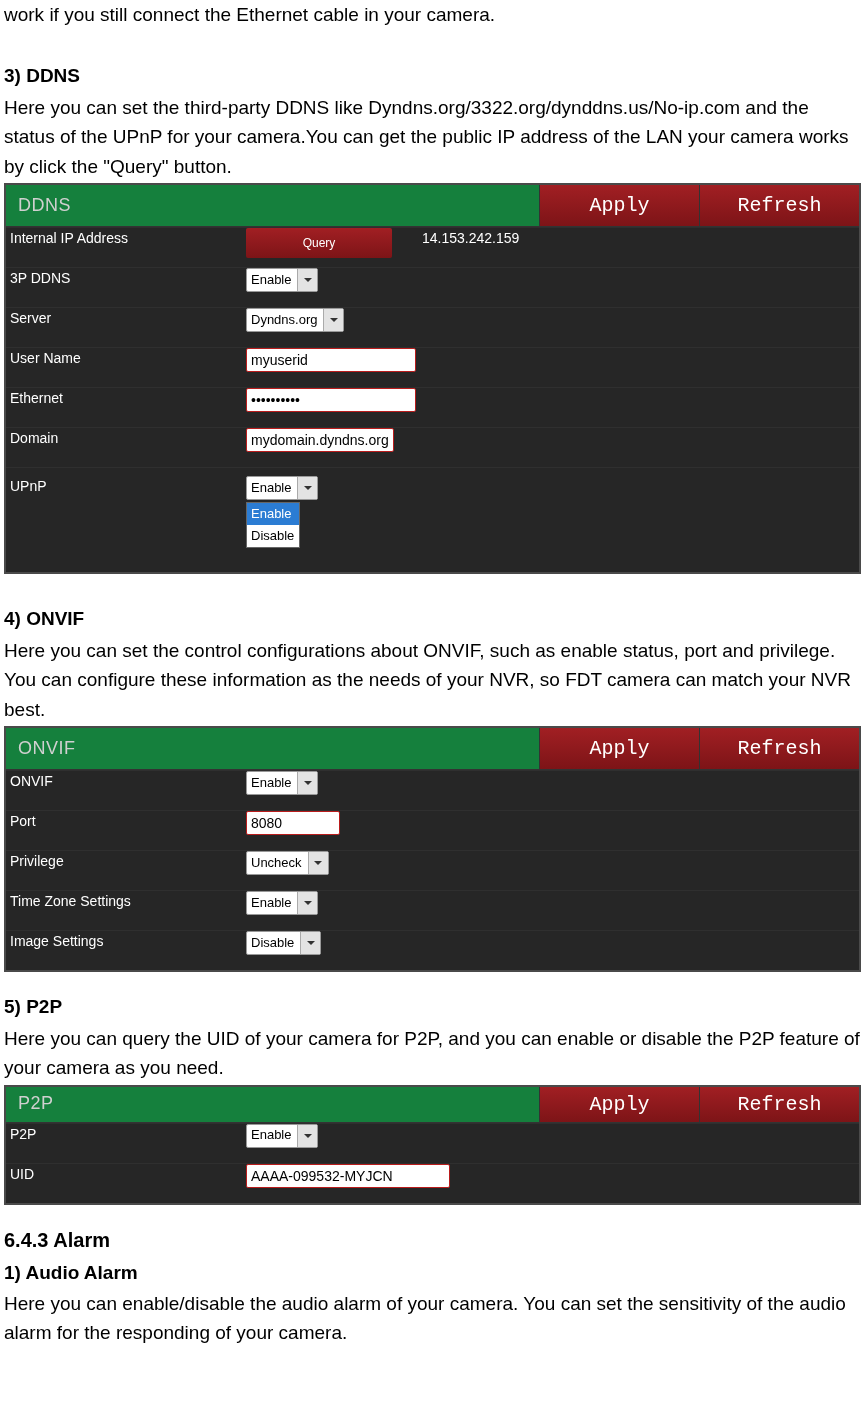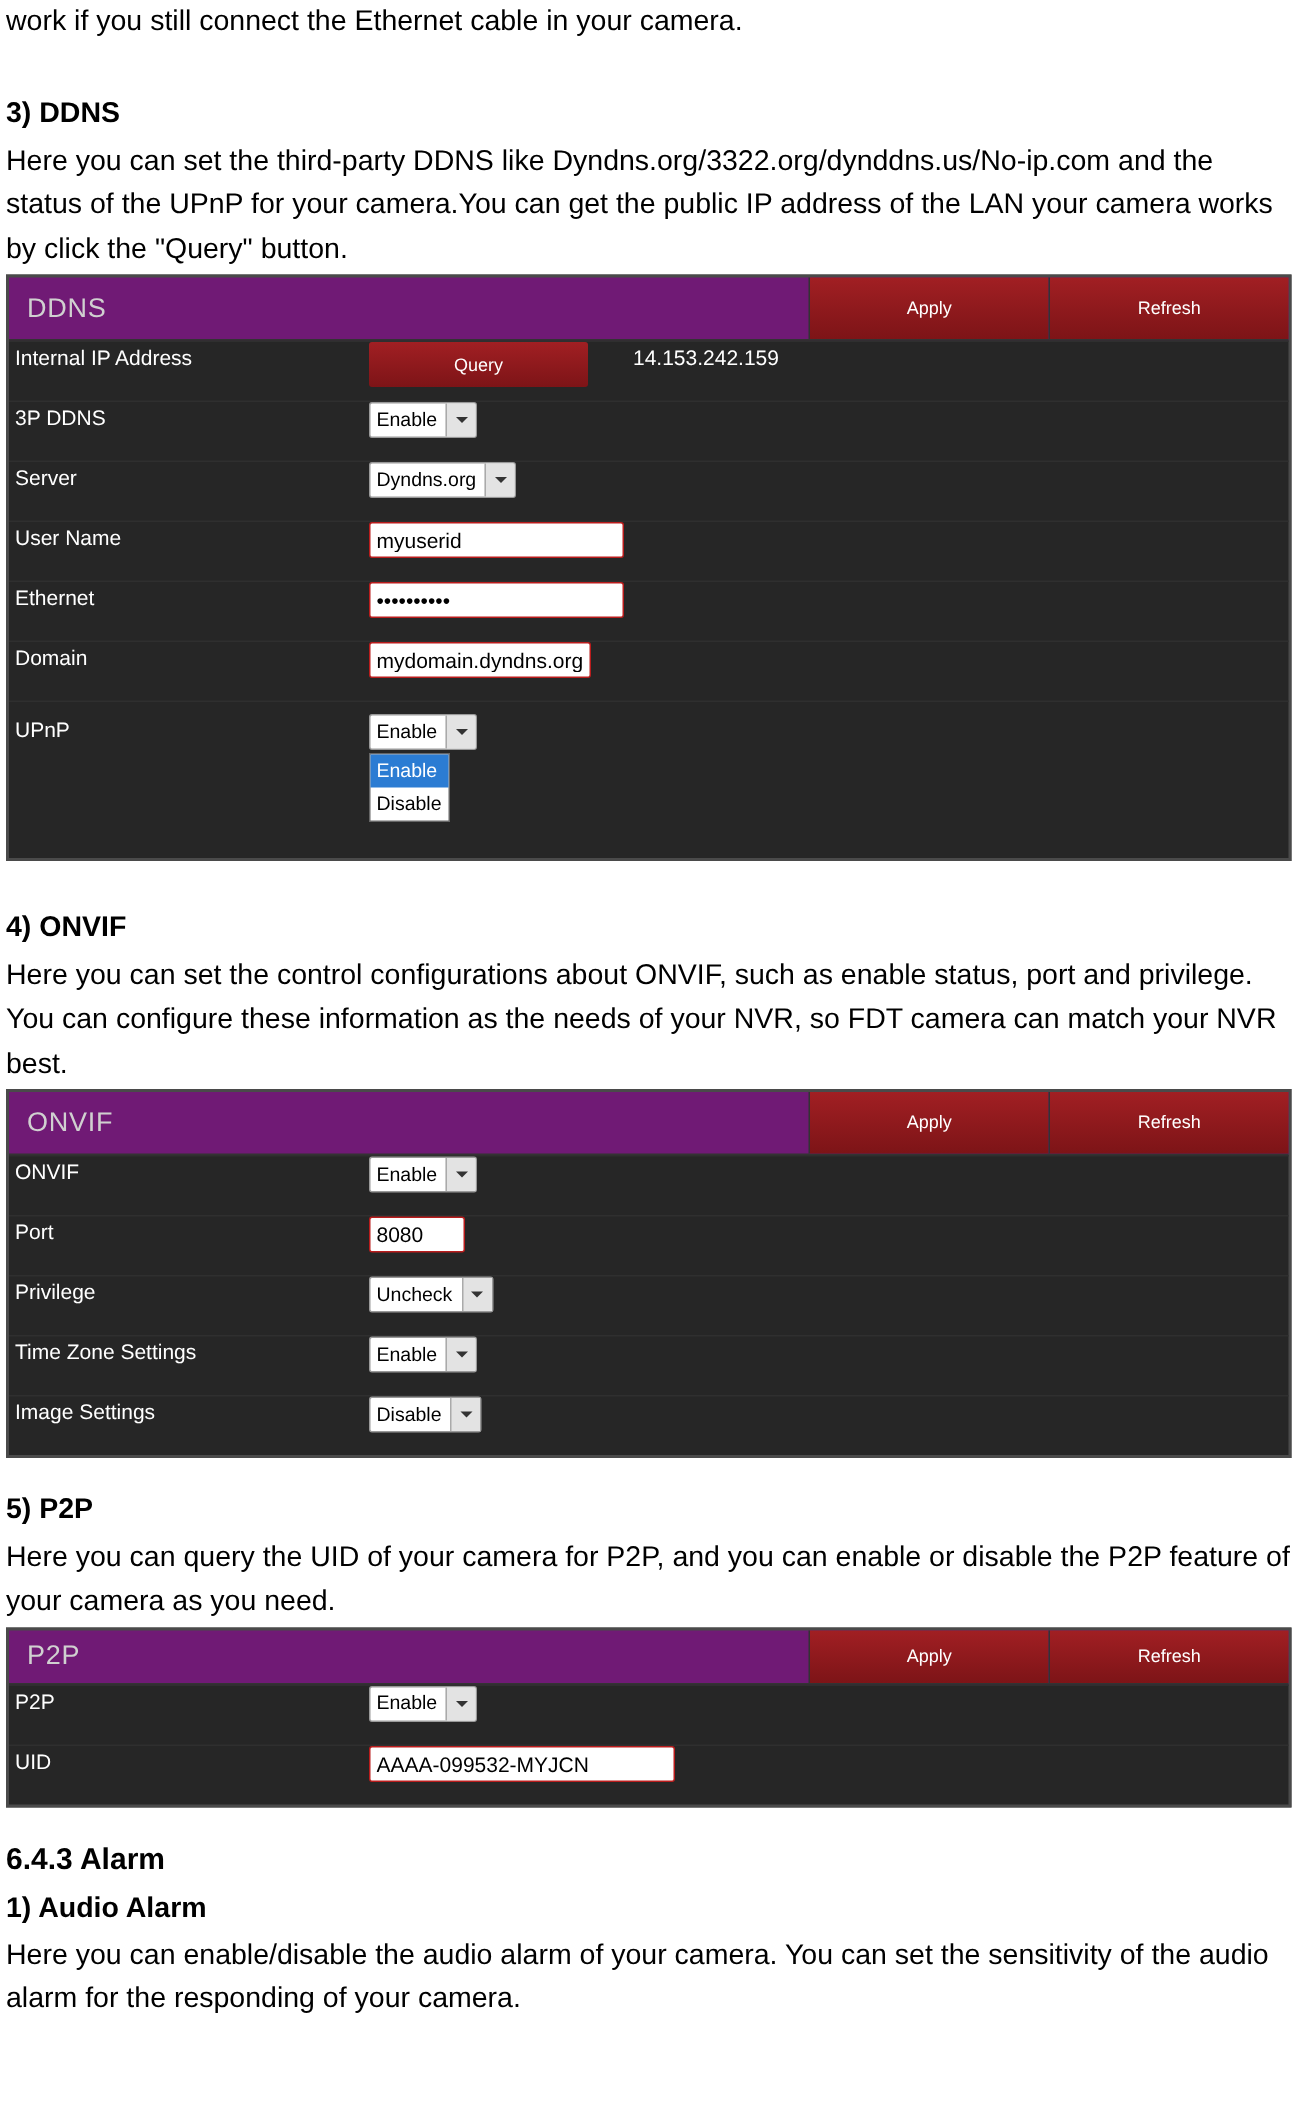"DDNS" .panel-header { background: #701a75 -> #15803d }
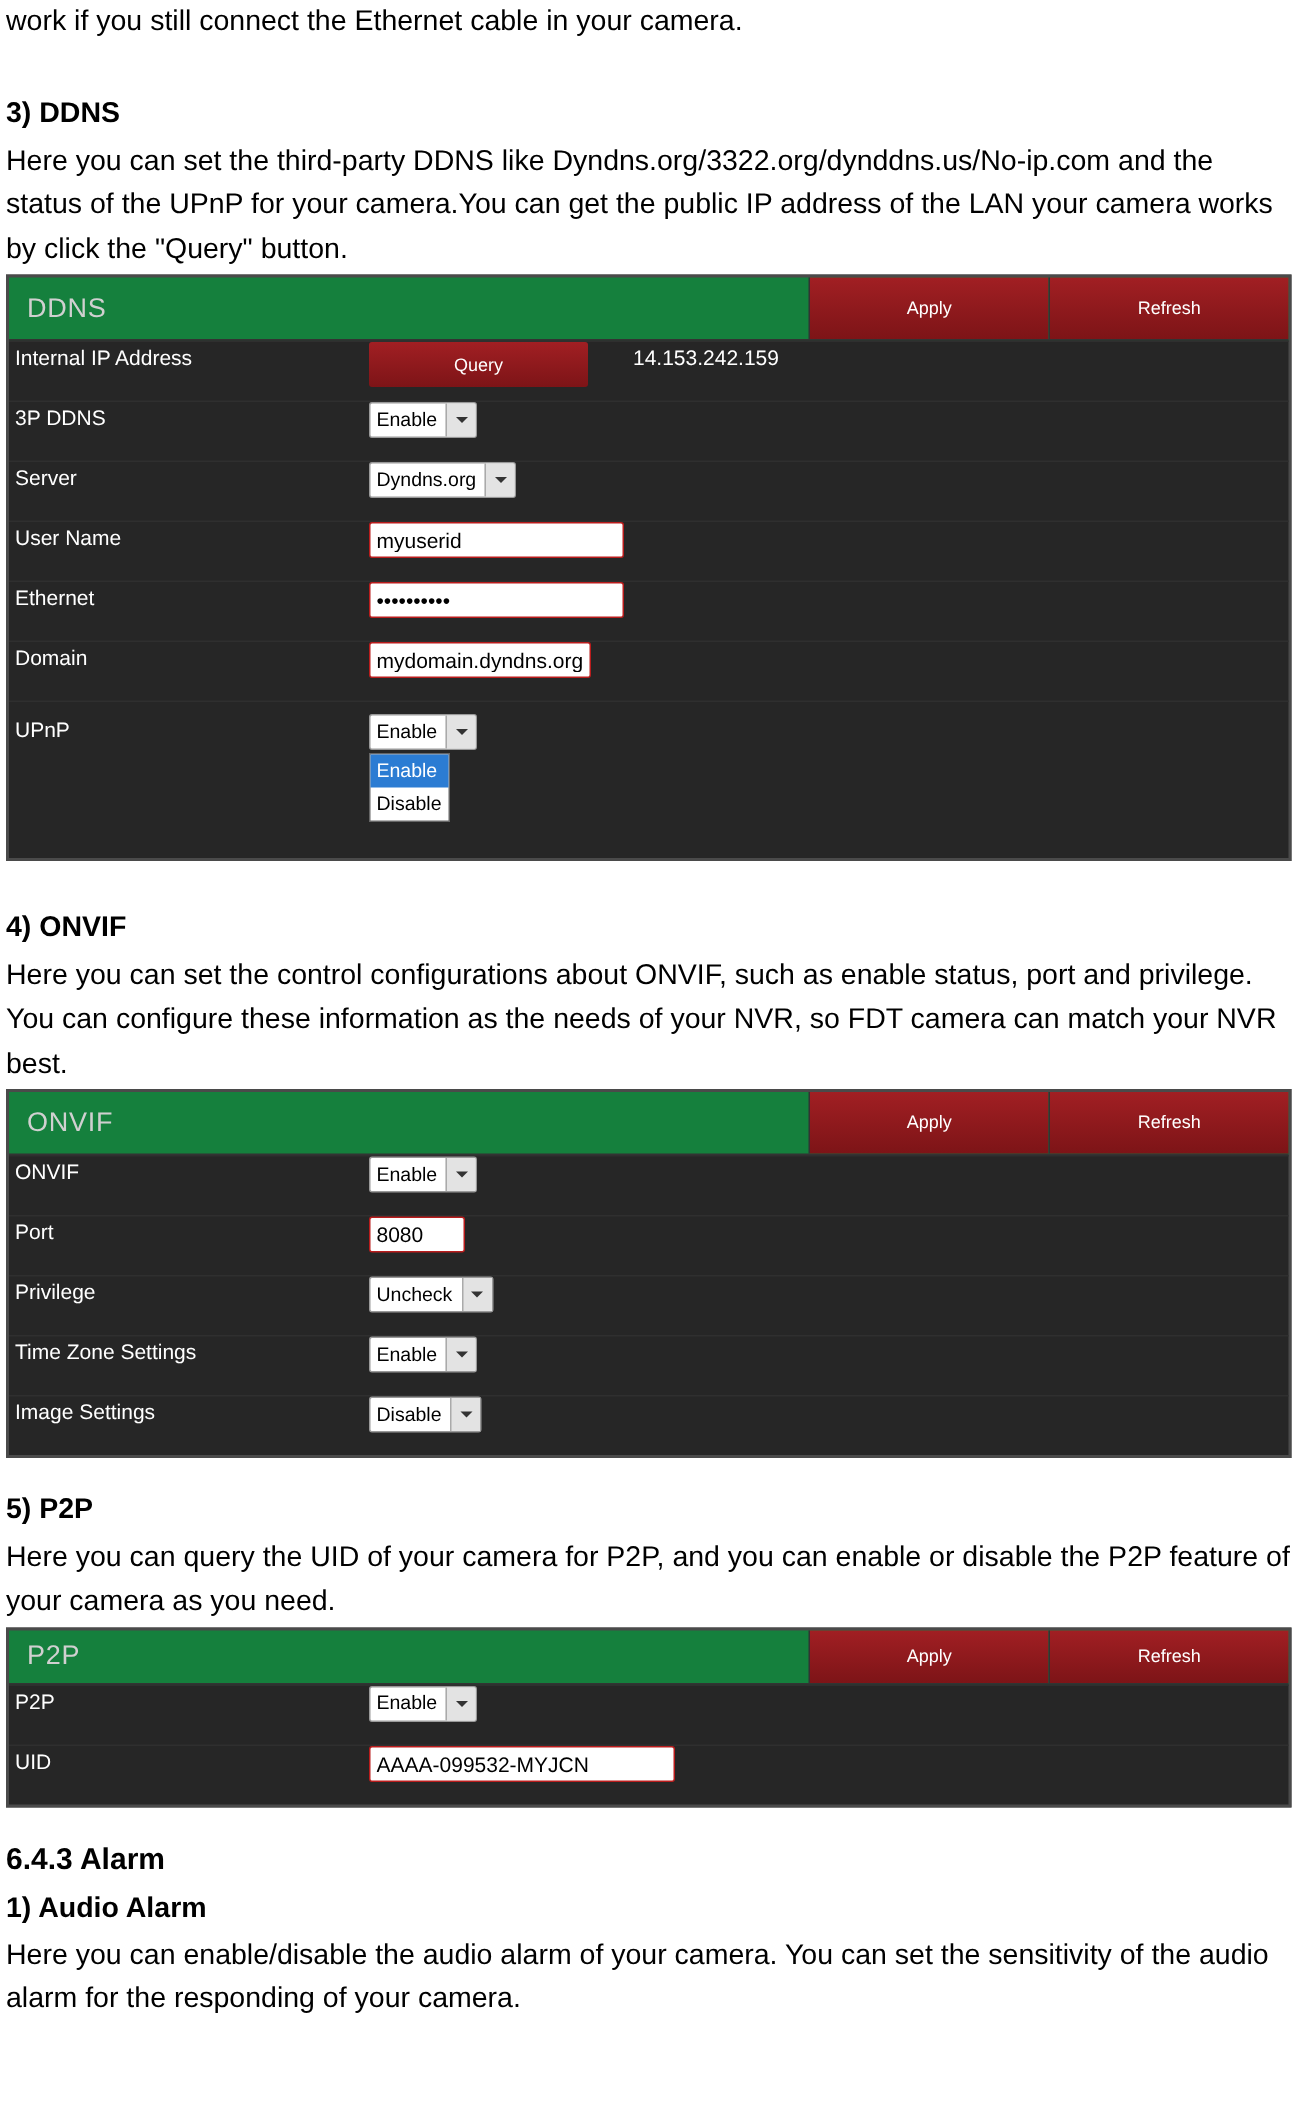"Apply" .hdr-btn { font-family: none -> Liberation Mono, monospace; font-size: 12px -> 20px }
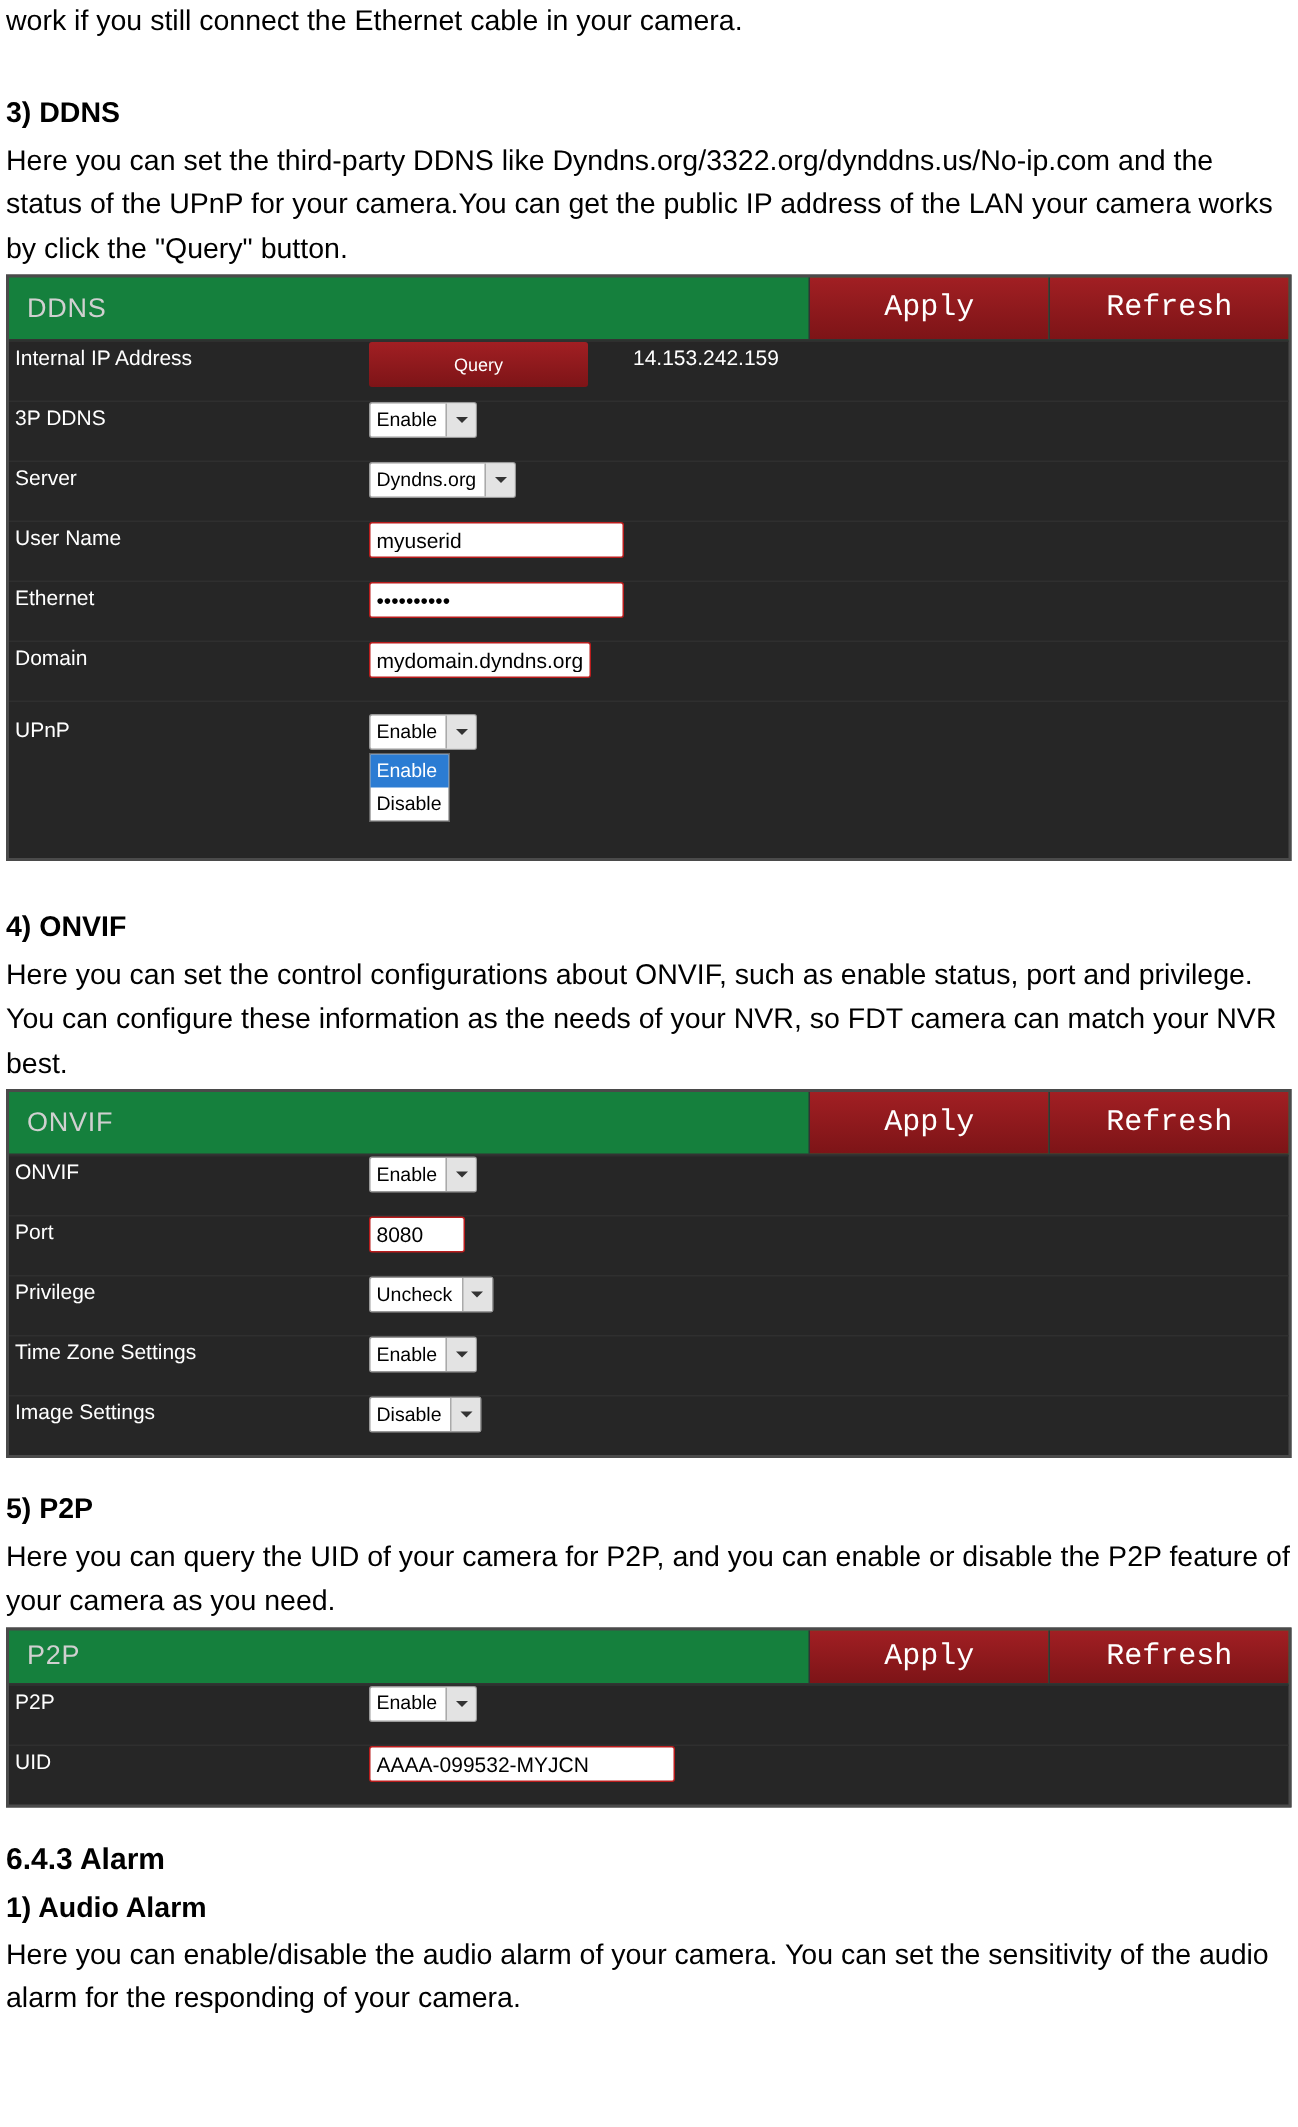"8080" input.input { width: 64px -> 94px }
